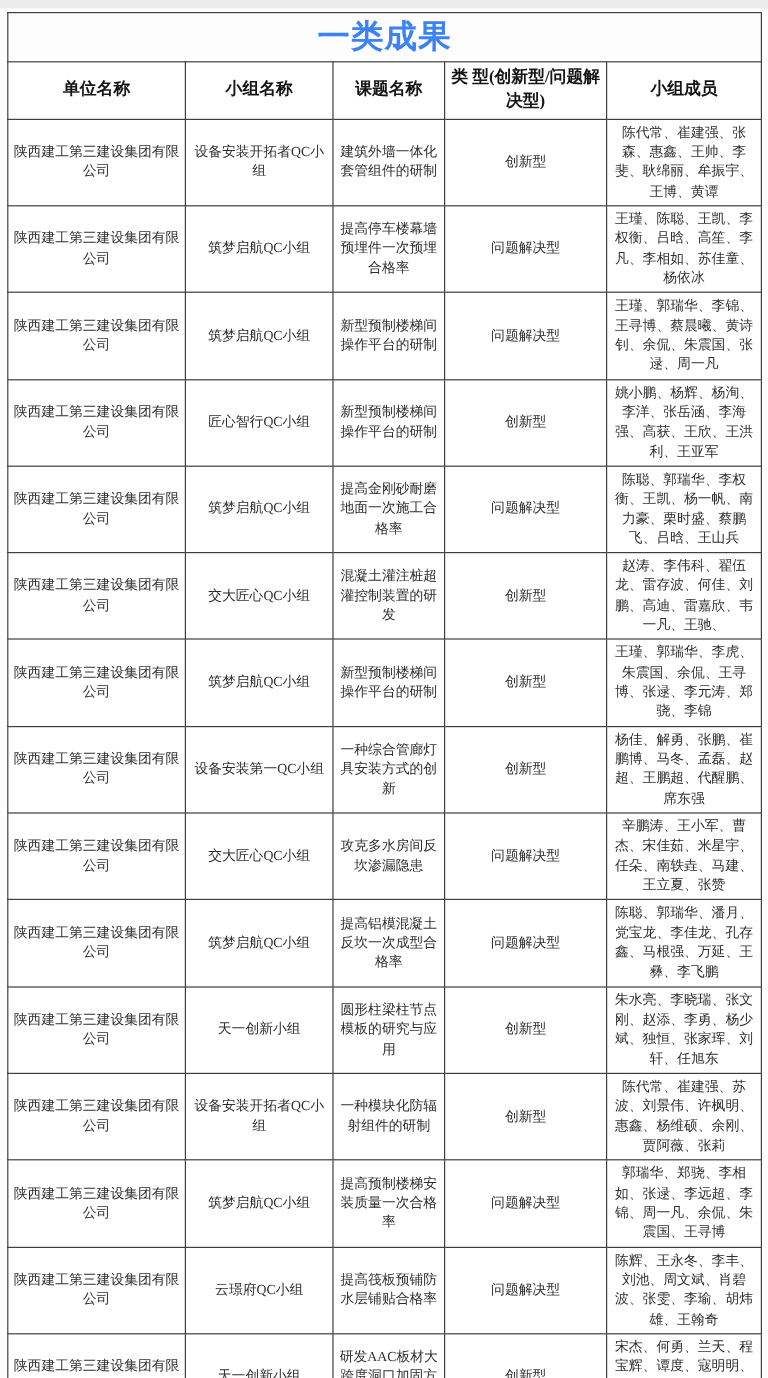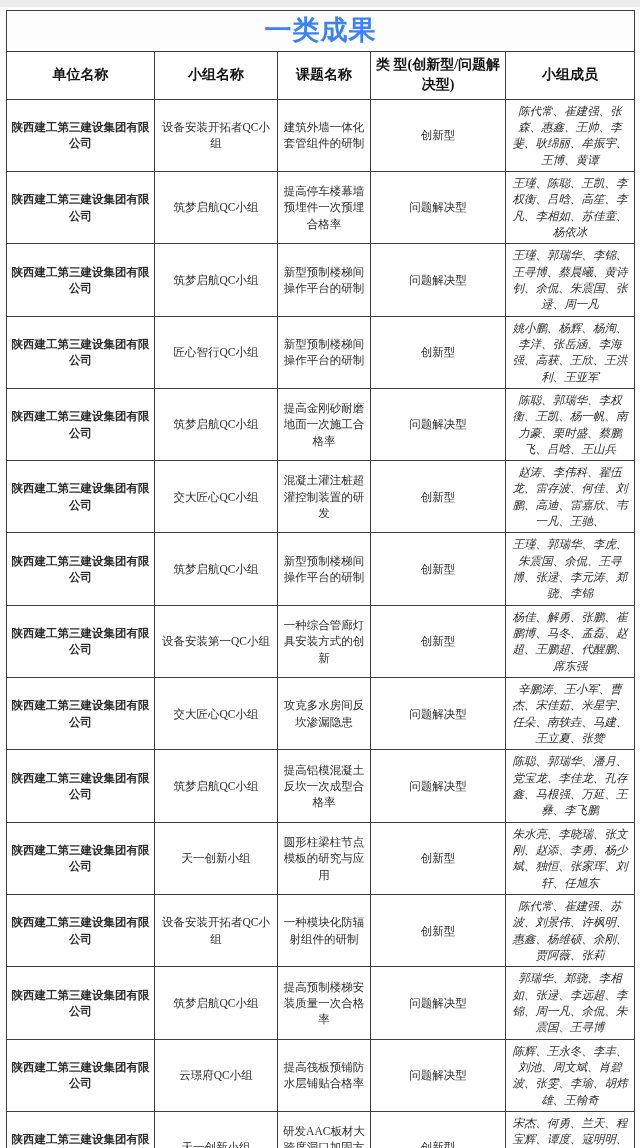"陈代常、崔建强、张森、惠鑫、王帅、李斐、耿绵丽、牟振宇、王博、黄谭" td.cell-member { font-style: italic -> none }
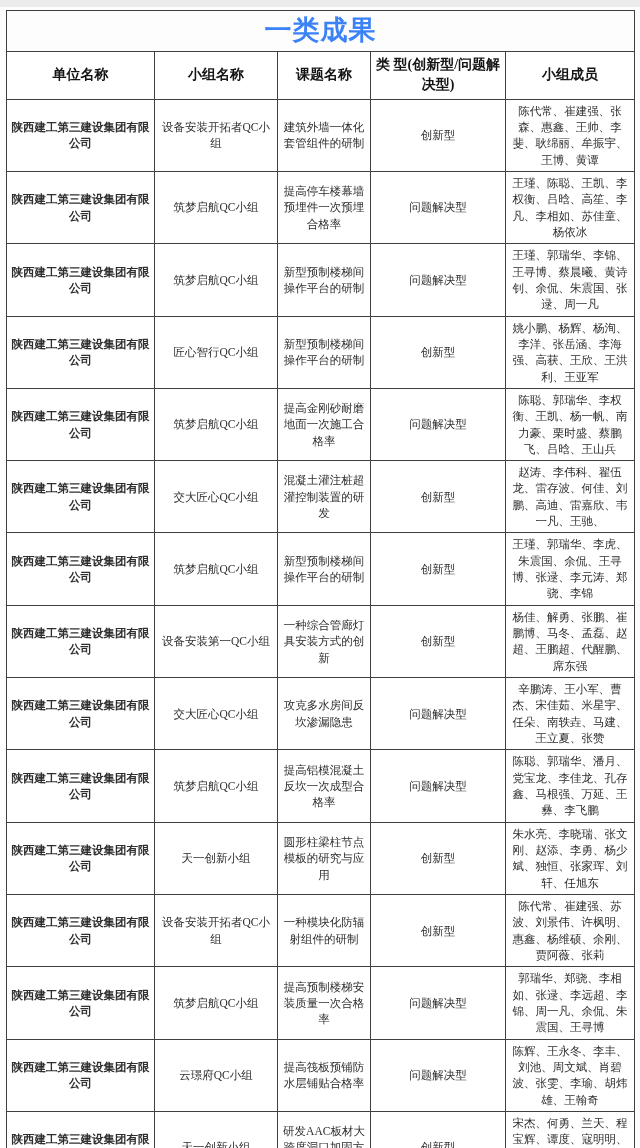"陕西建工第三建设集团有限公司" td.cell-unit { font-weight: bold -> none }
